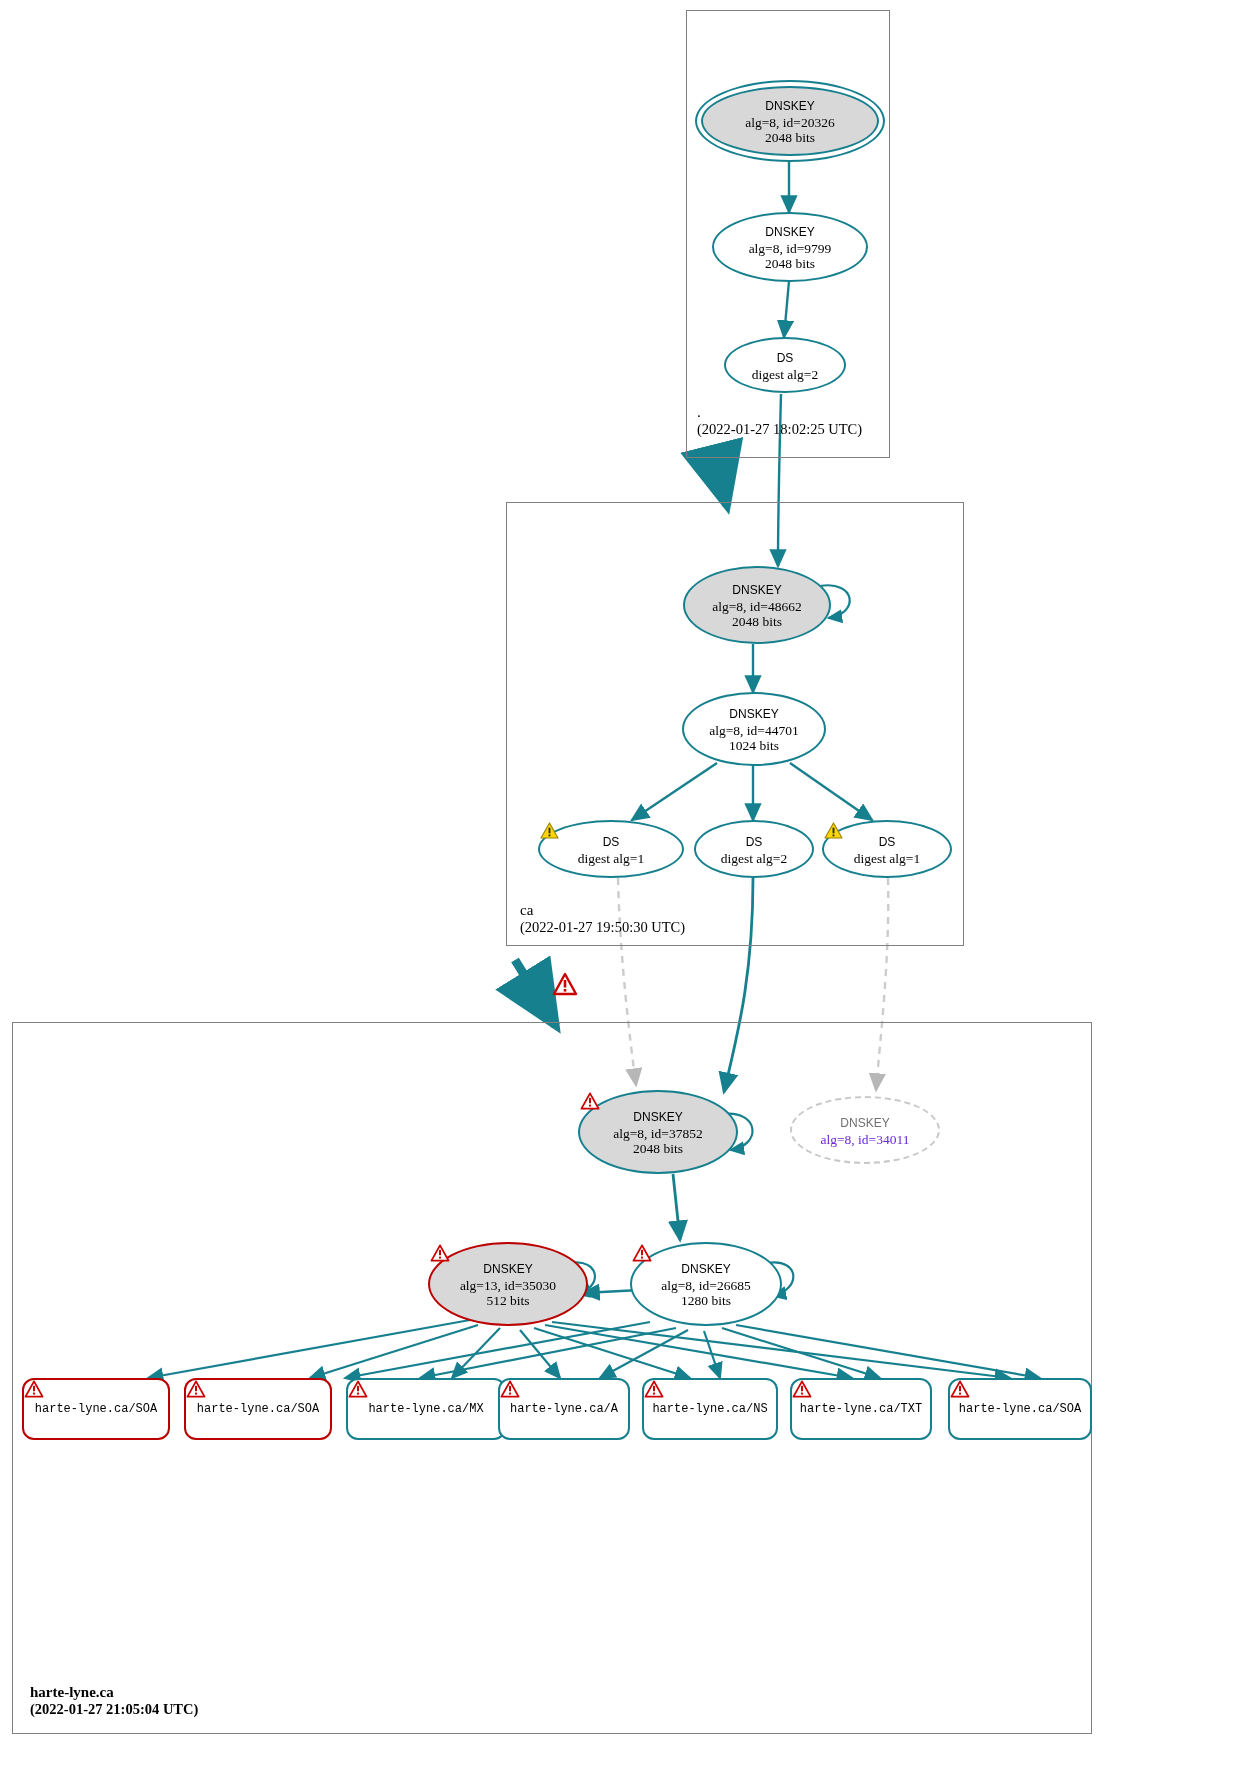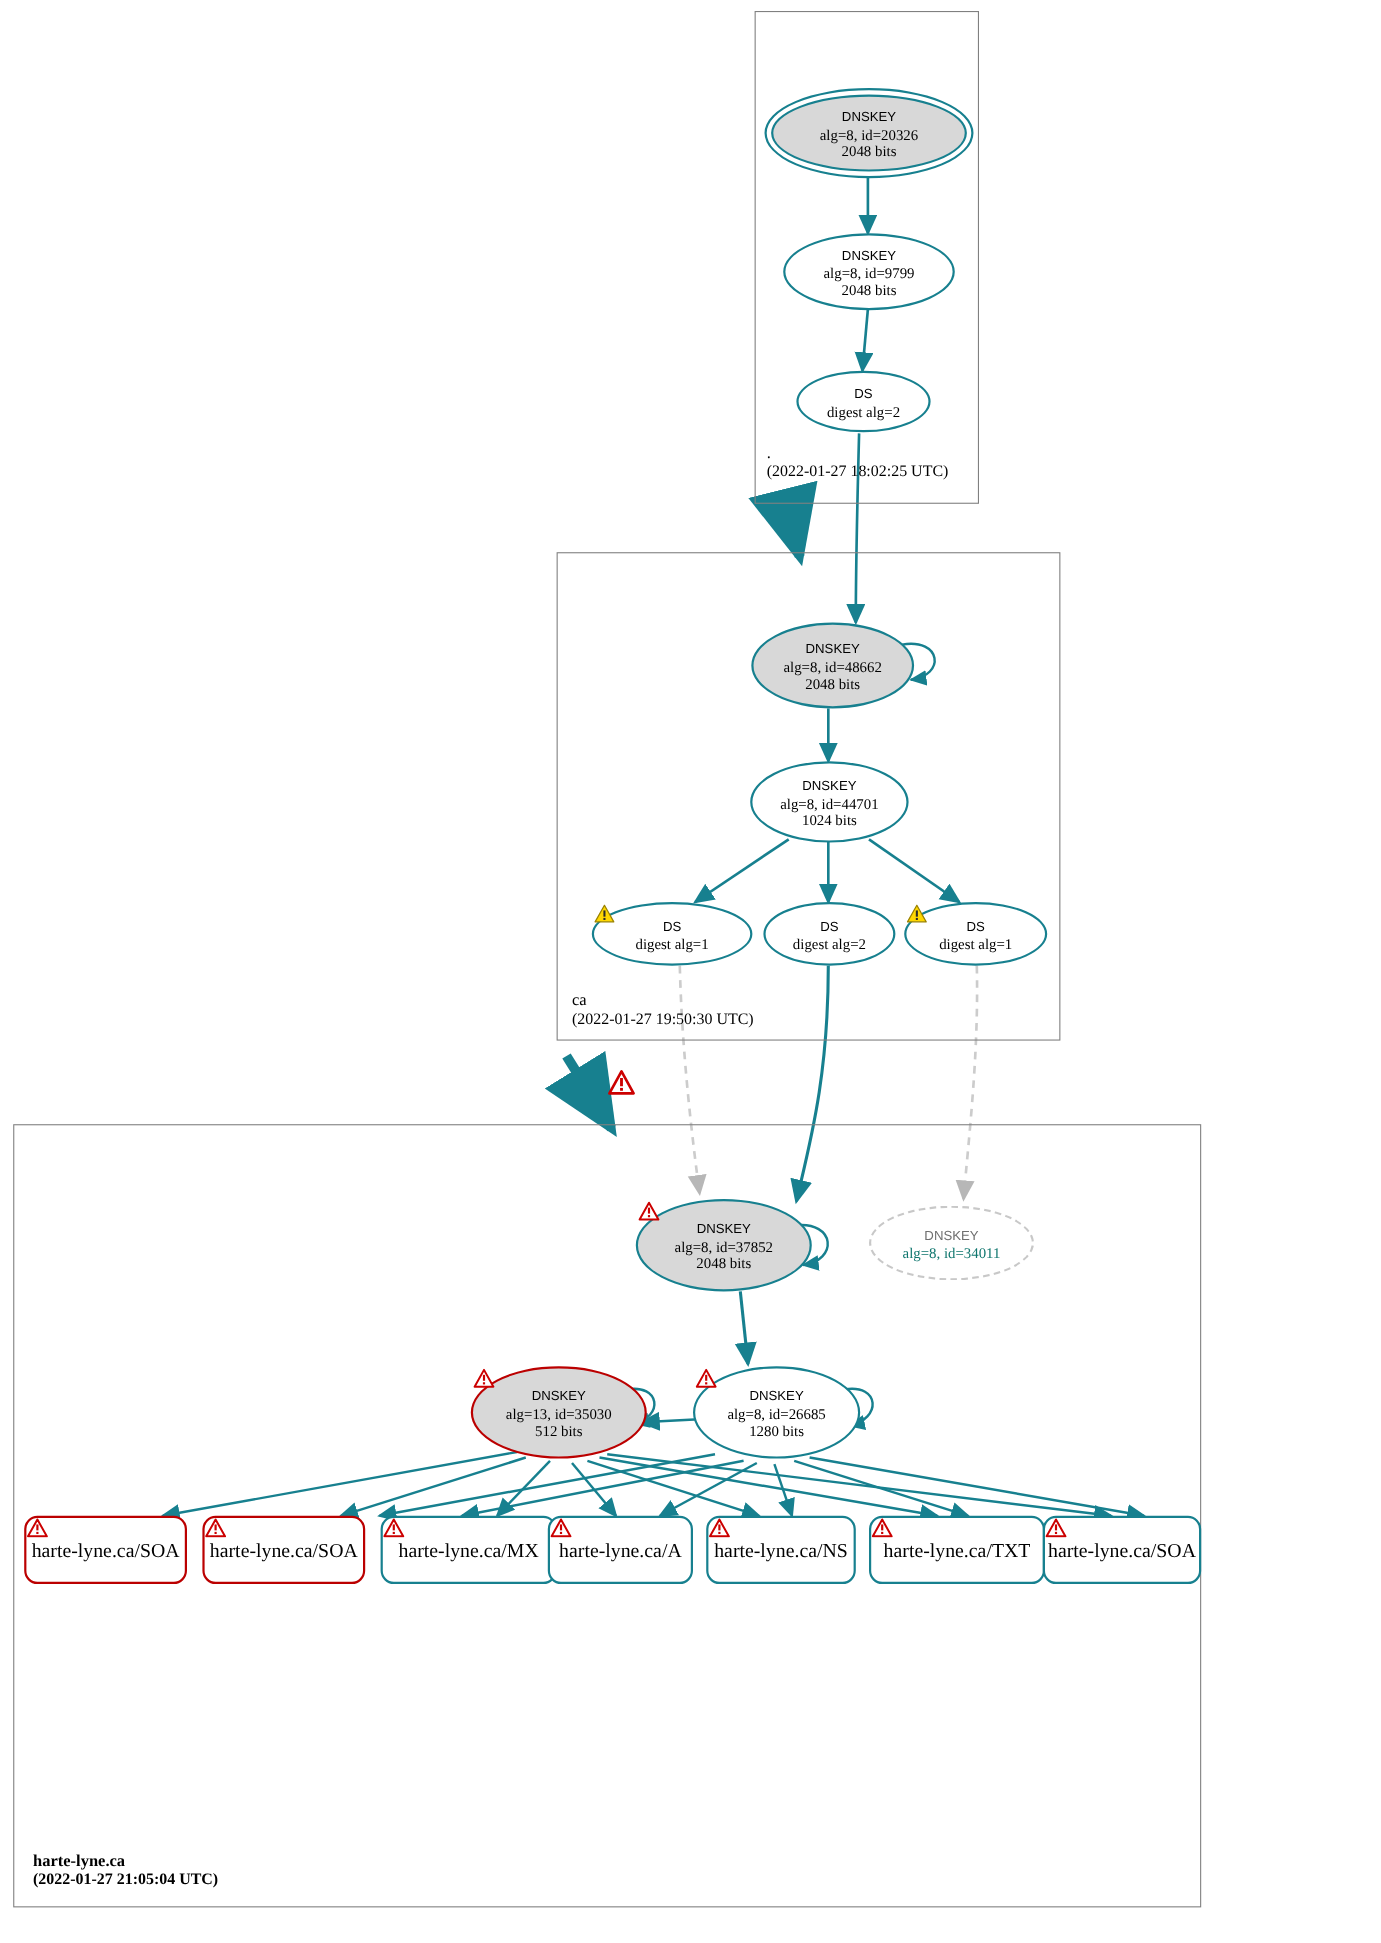"alg=8, id=34011" div.n-sub { color: #0f766e -> #6d28d9 }
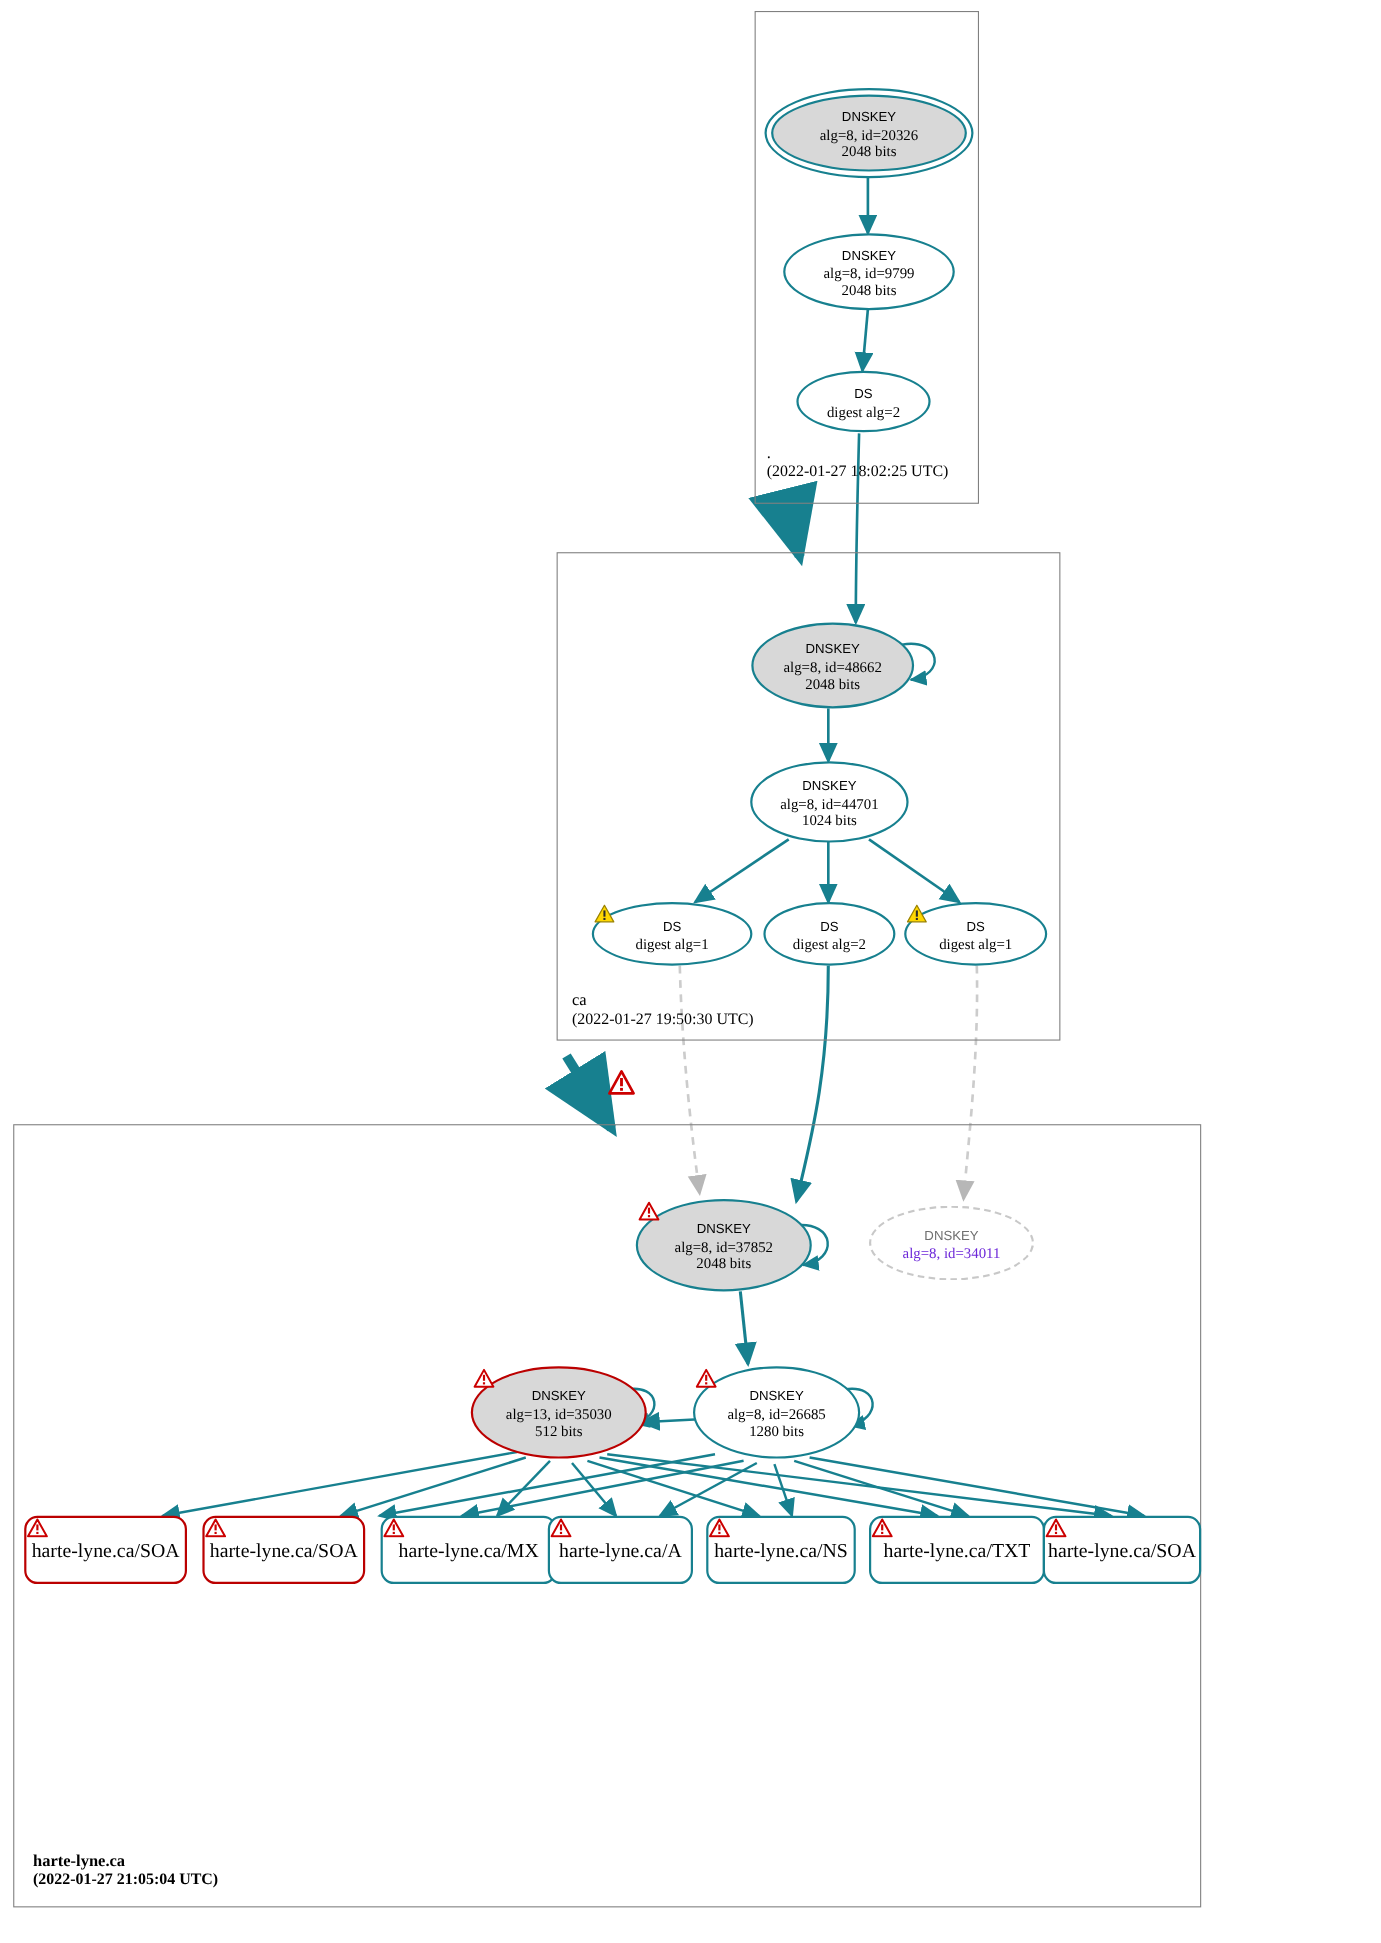"harte-lyne.ca/SOA" .rr-label { font-family: Liberation Serif, serif -> Liberation Mono, monospace; font-size: 18px -> 12px }
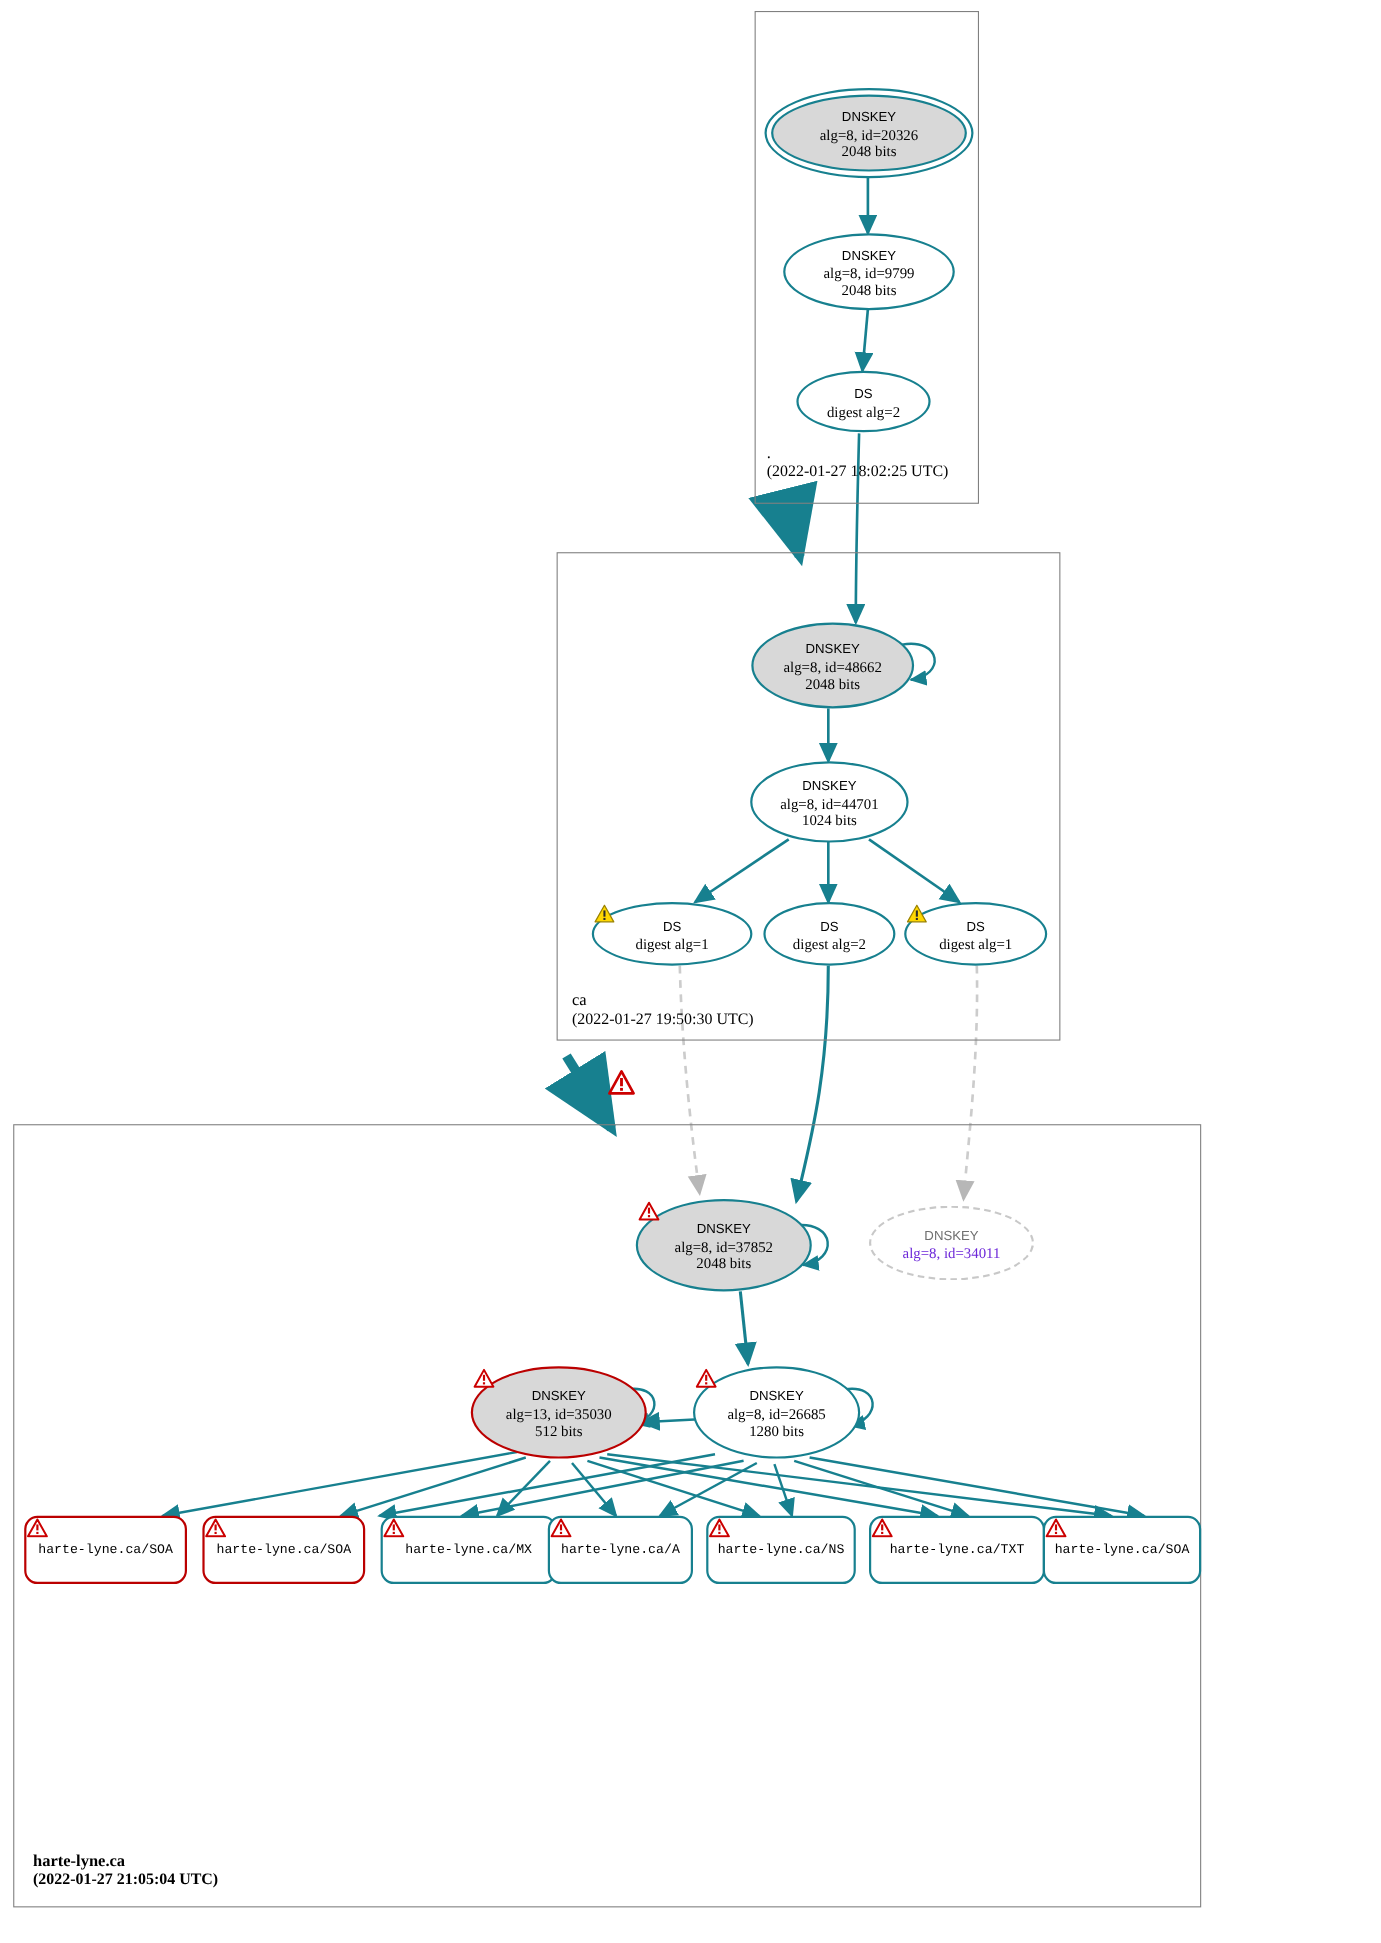"harte-lyne.ca/TXT" div.rrset { width: 160px -> 142px }
